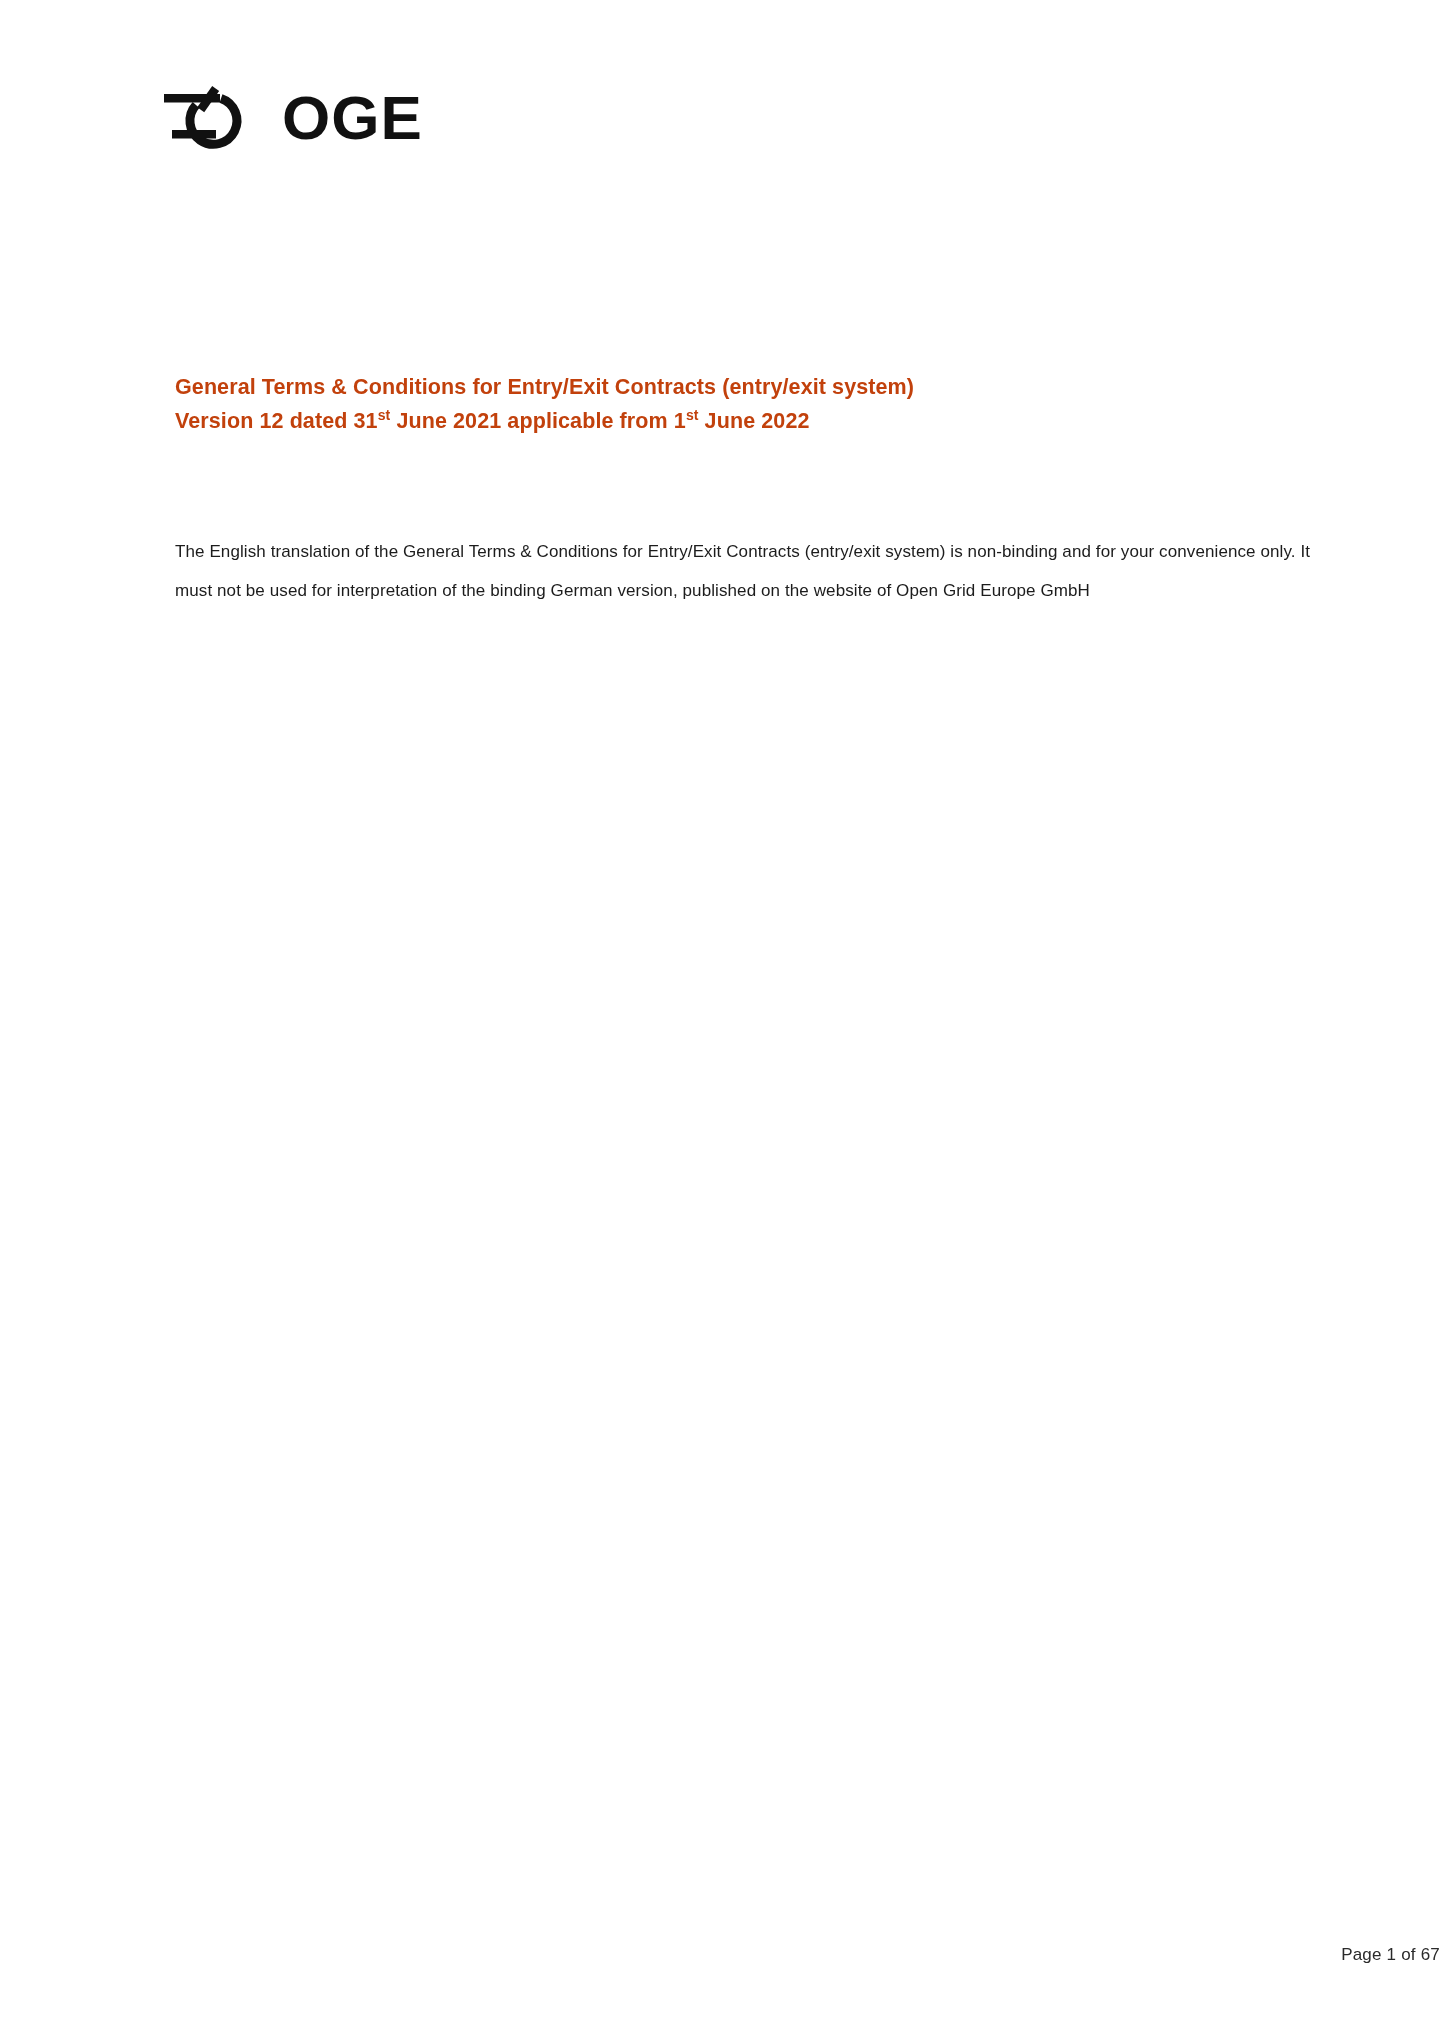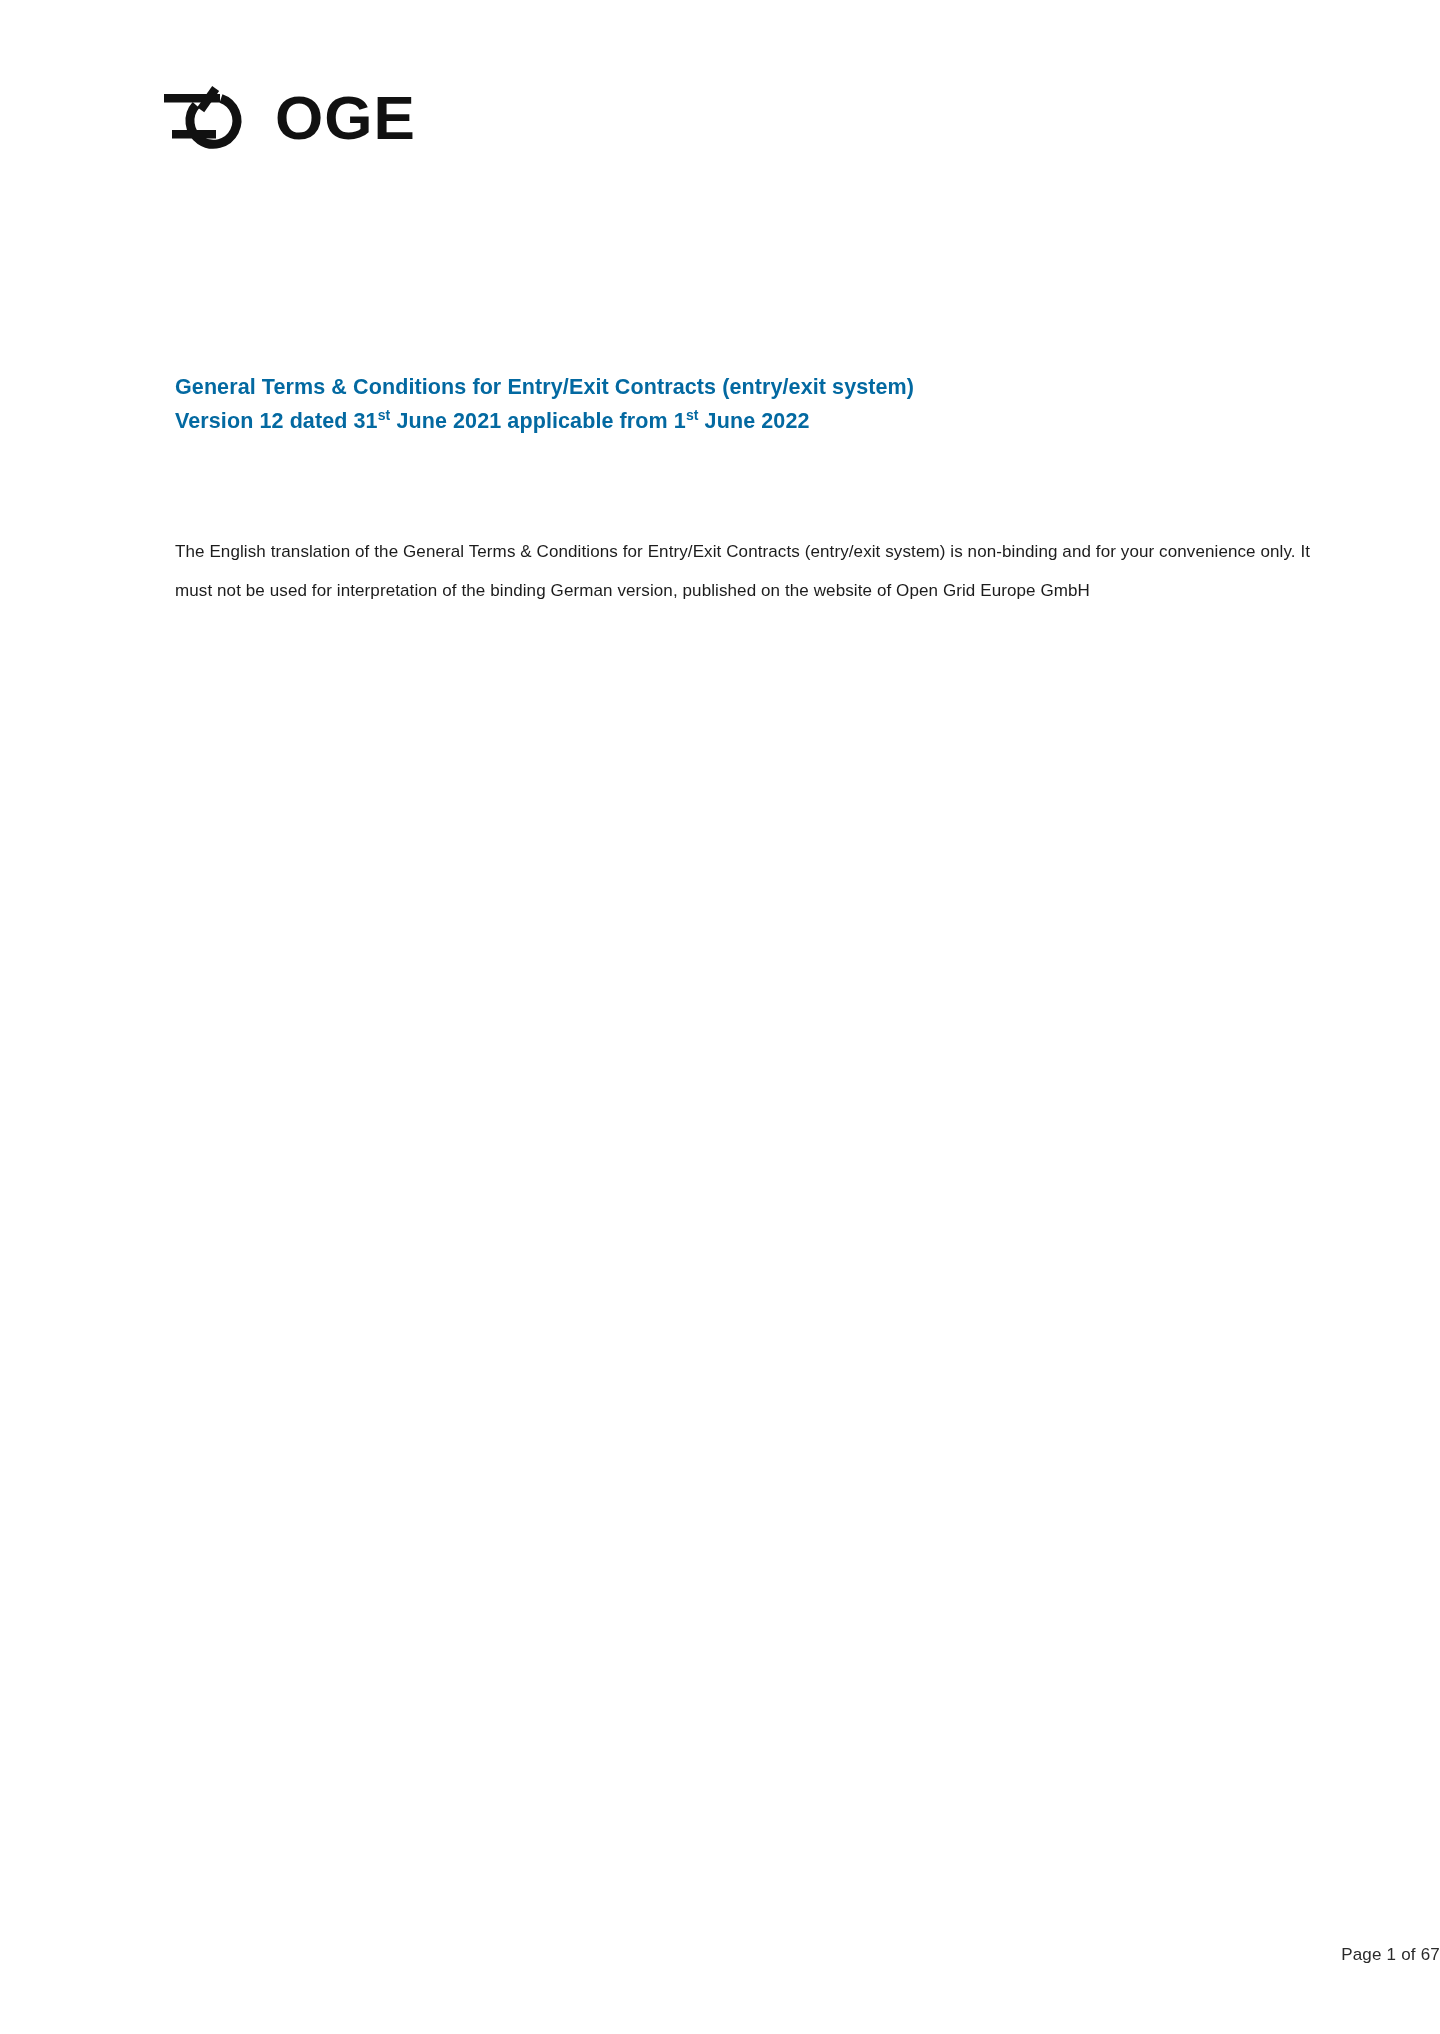"OGE" .logo-block { gap: 11px -> 18px }
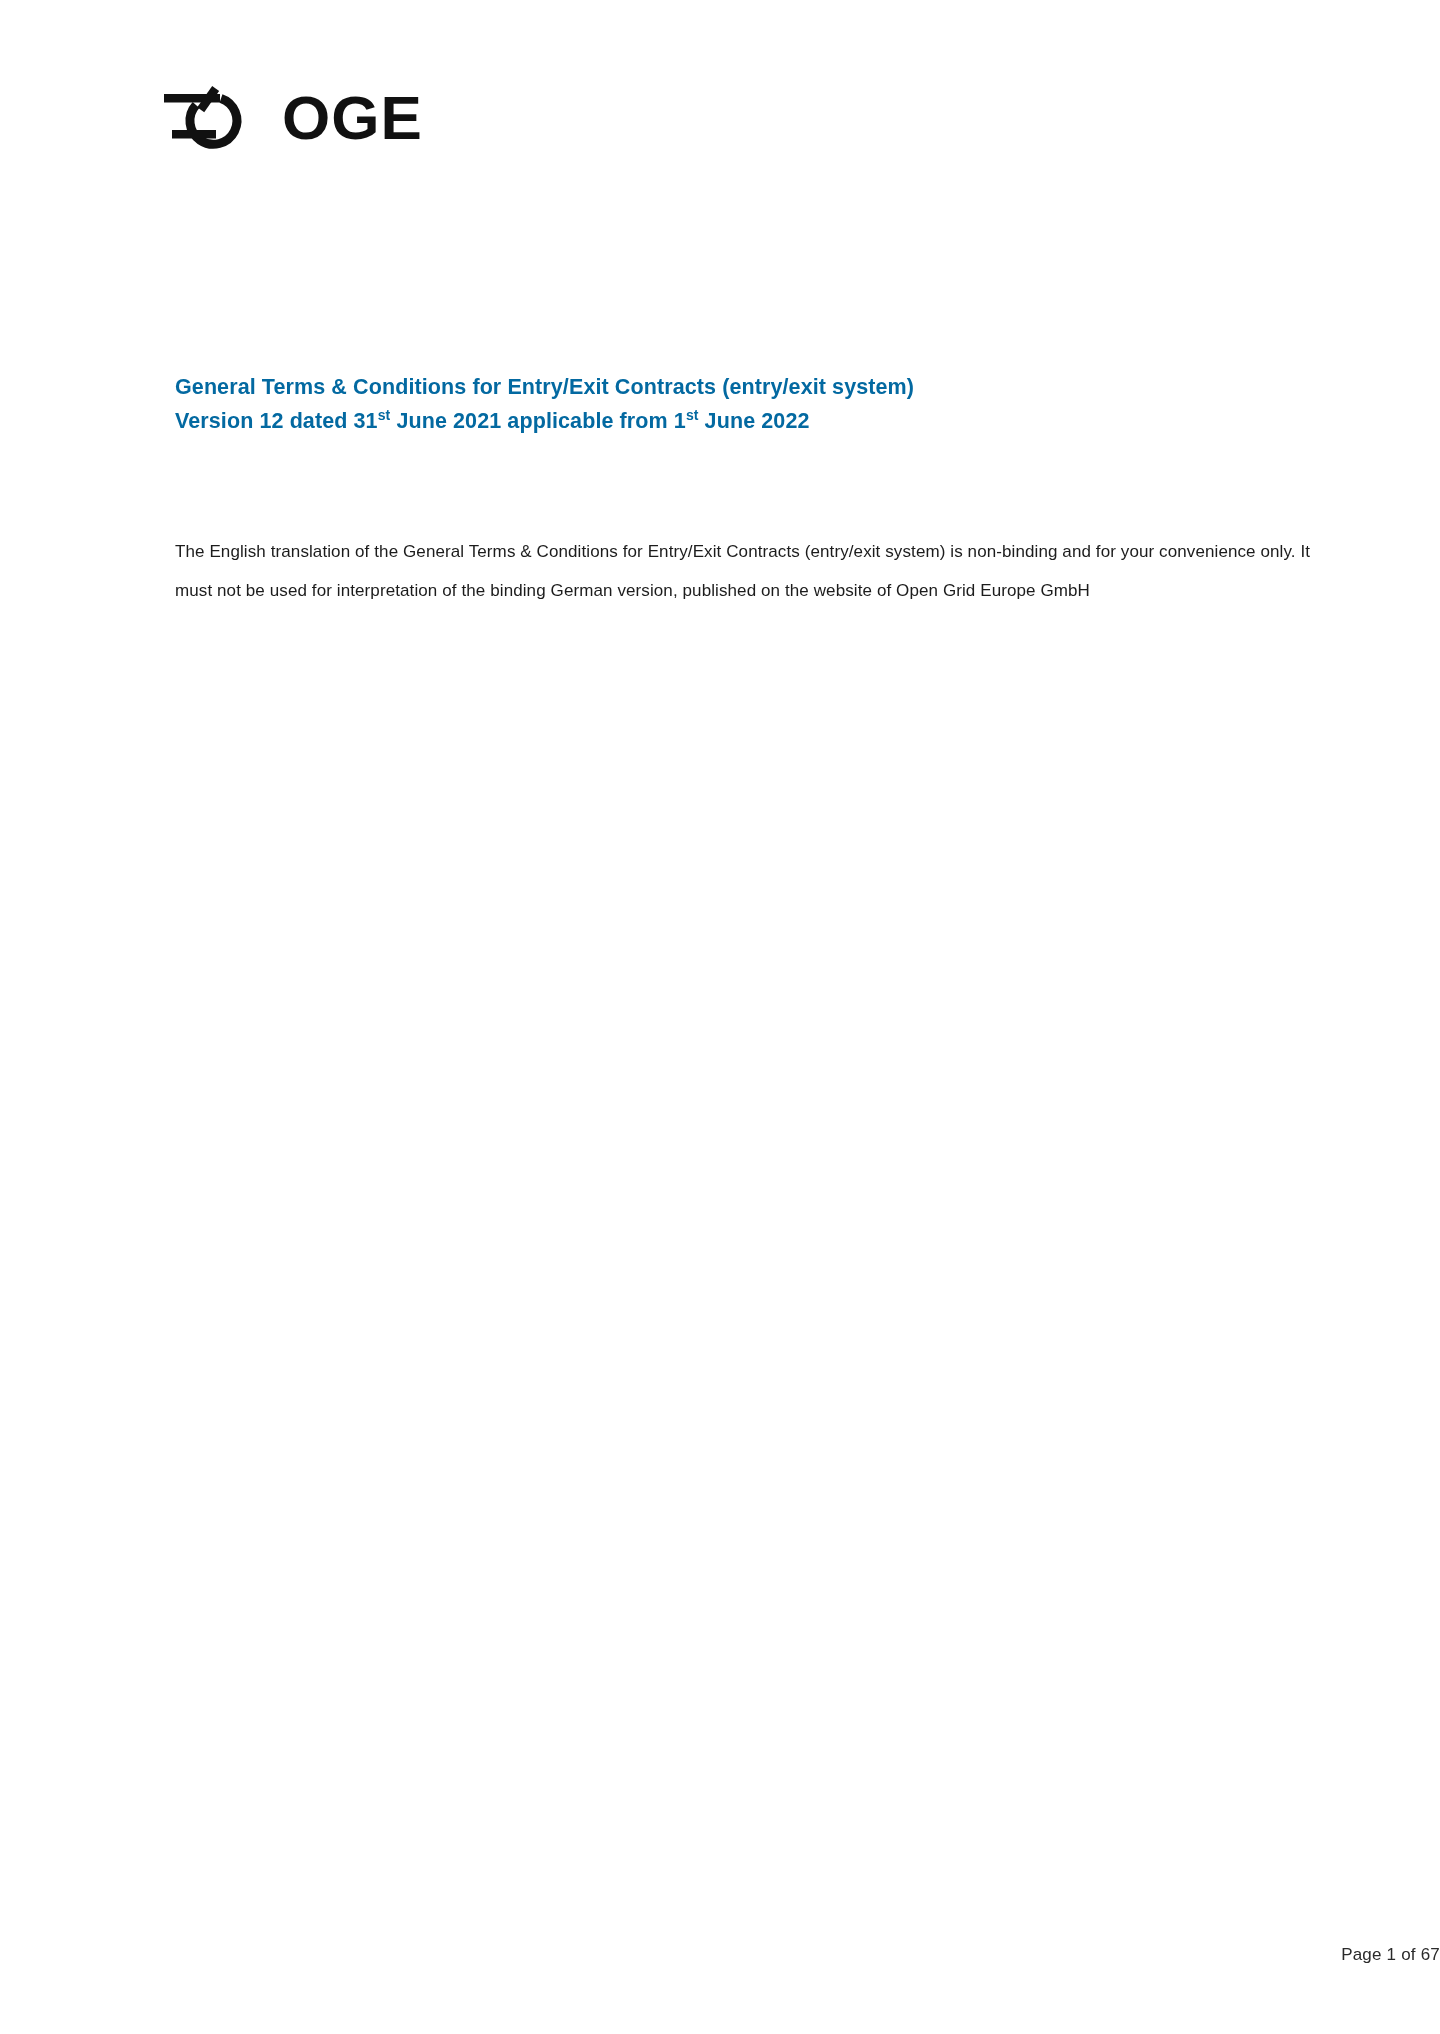"General Terms & Conditions for" .title-line { color: #0369a1 -> #c2410c }
